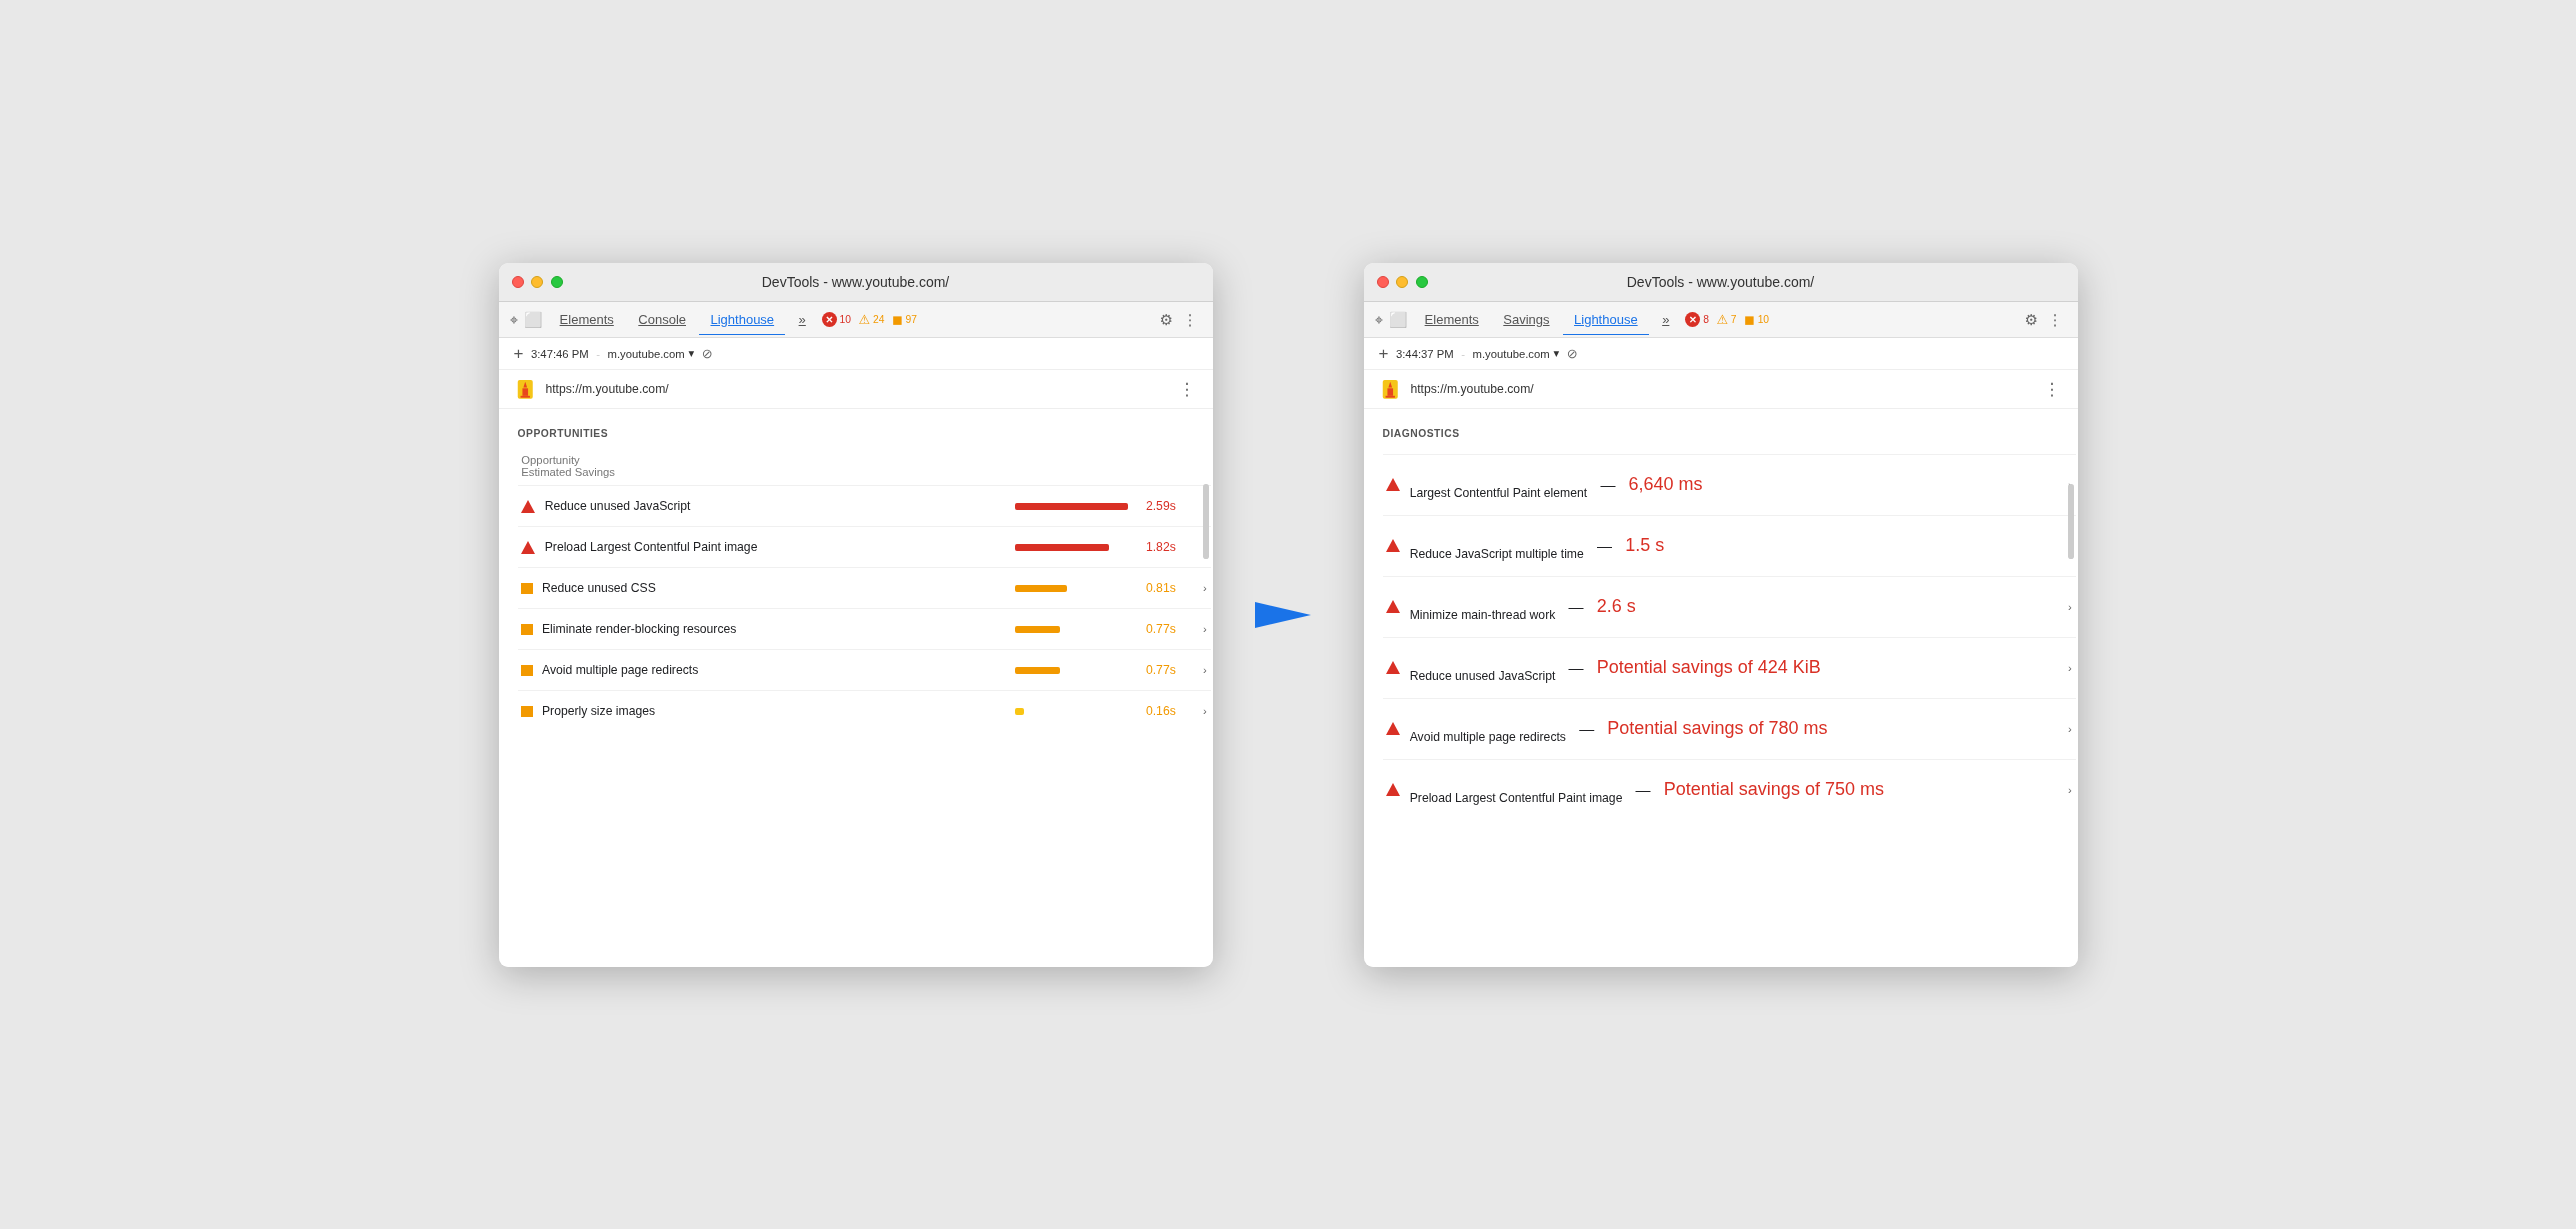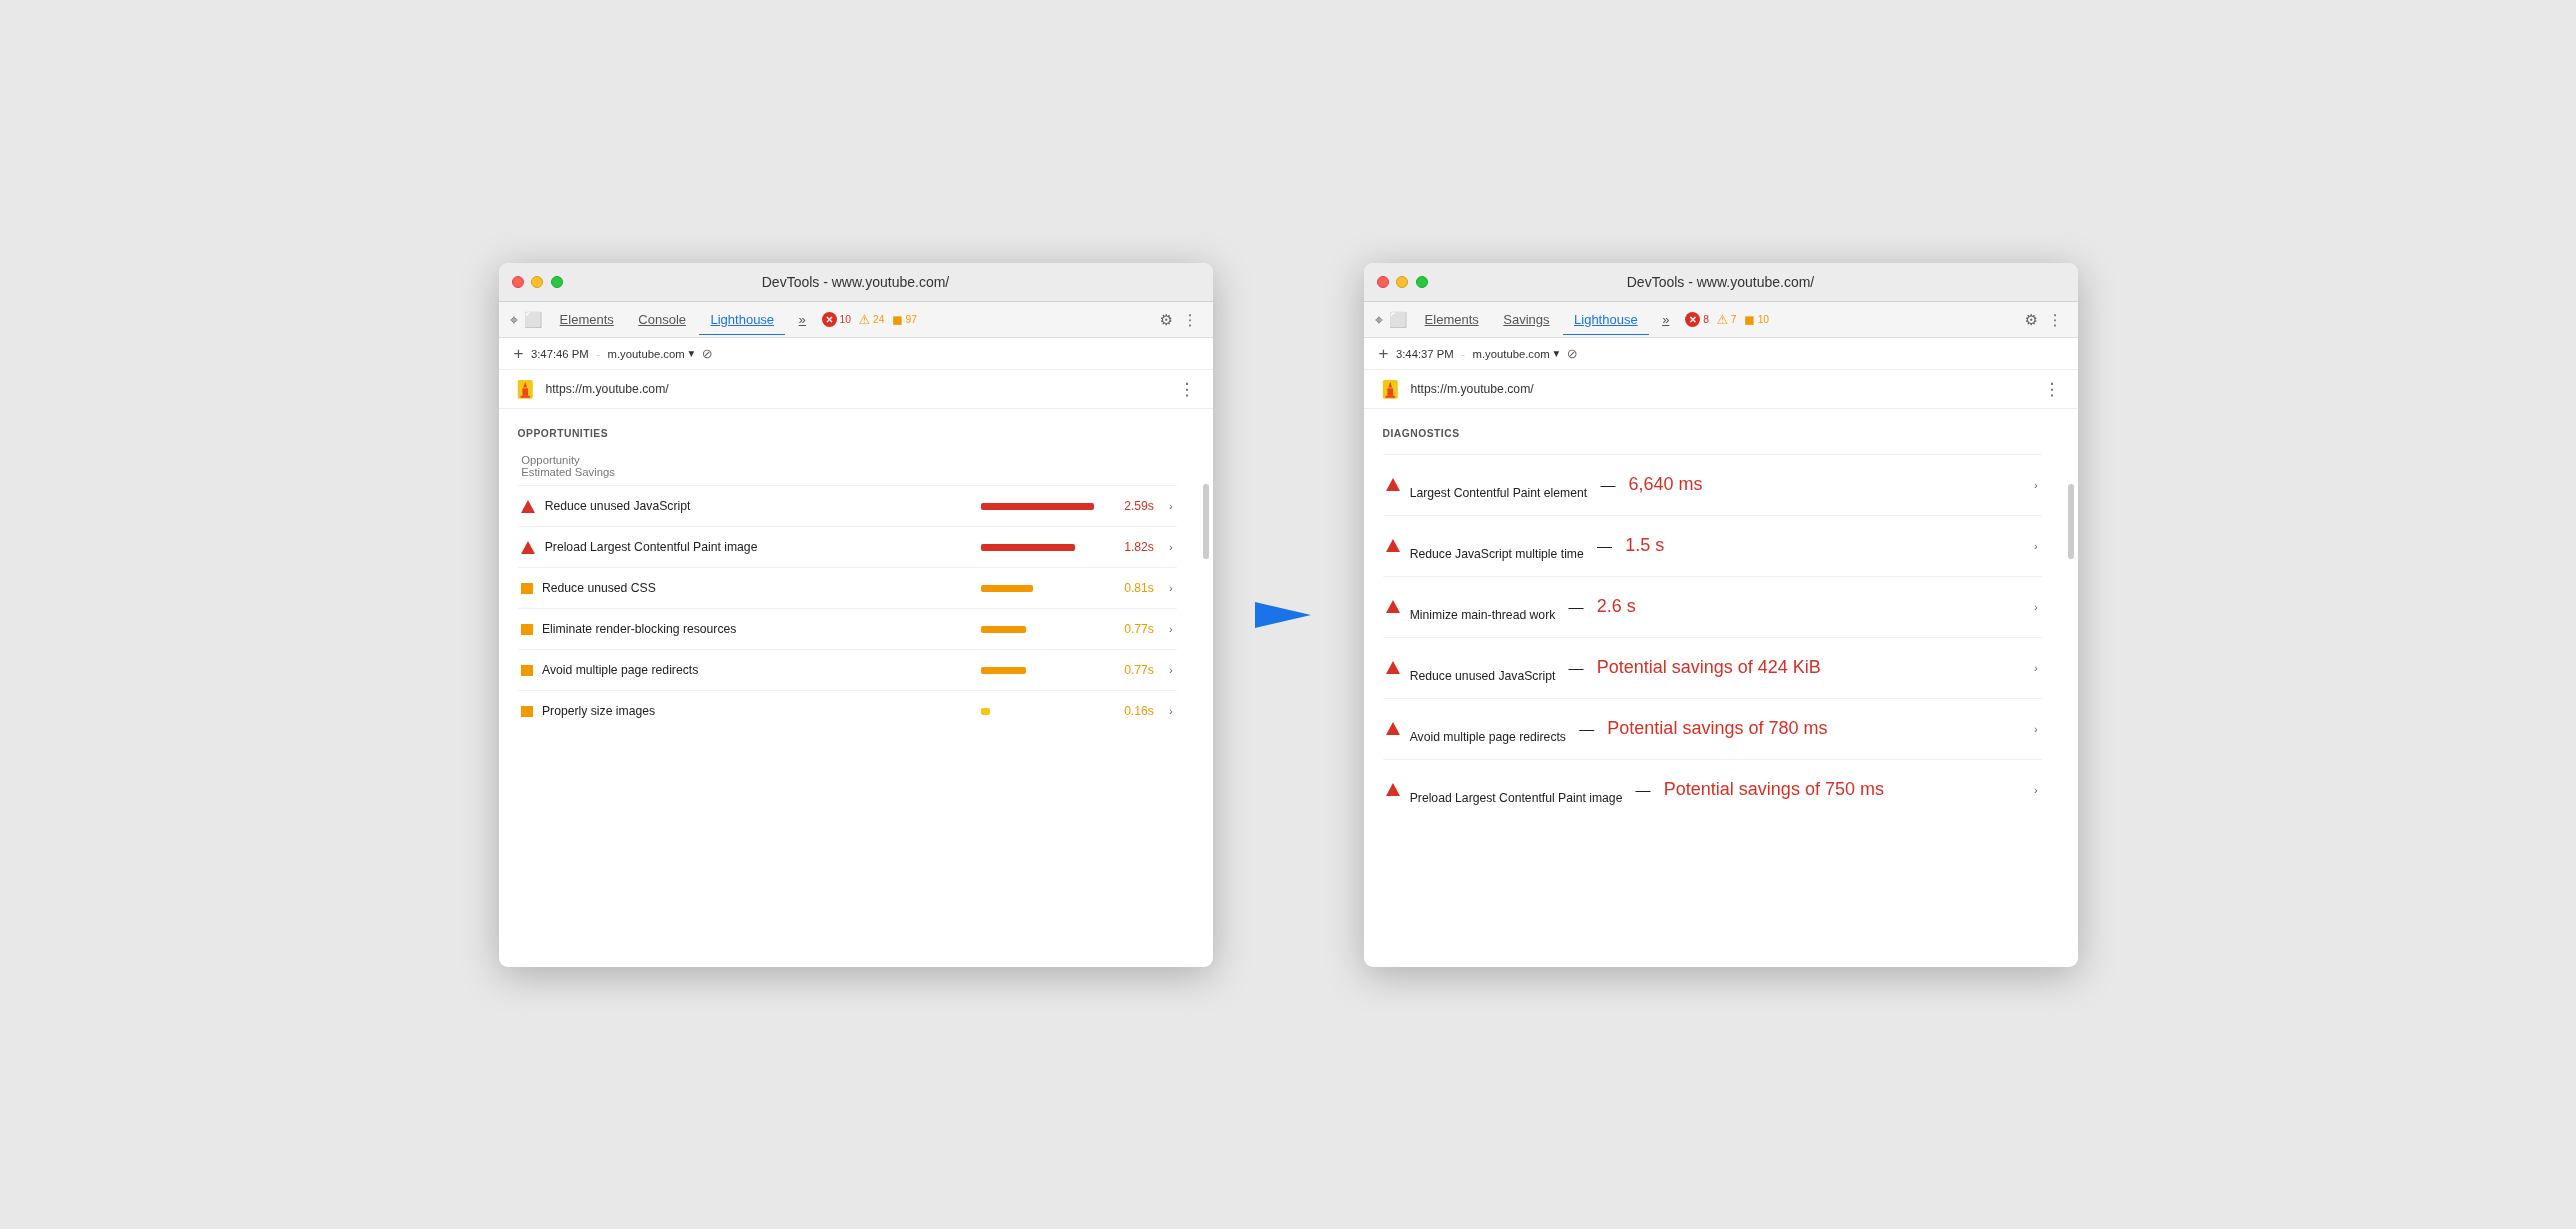"OPPORTUNITIES" .main-content { padding: 19px 36px 0 19px -> 19px 2px 0 19px }
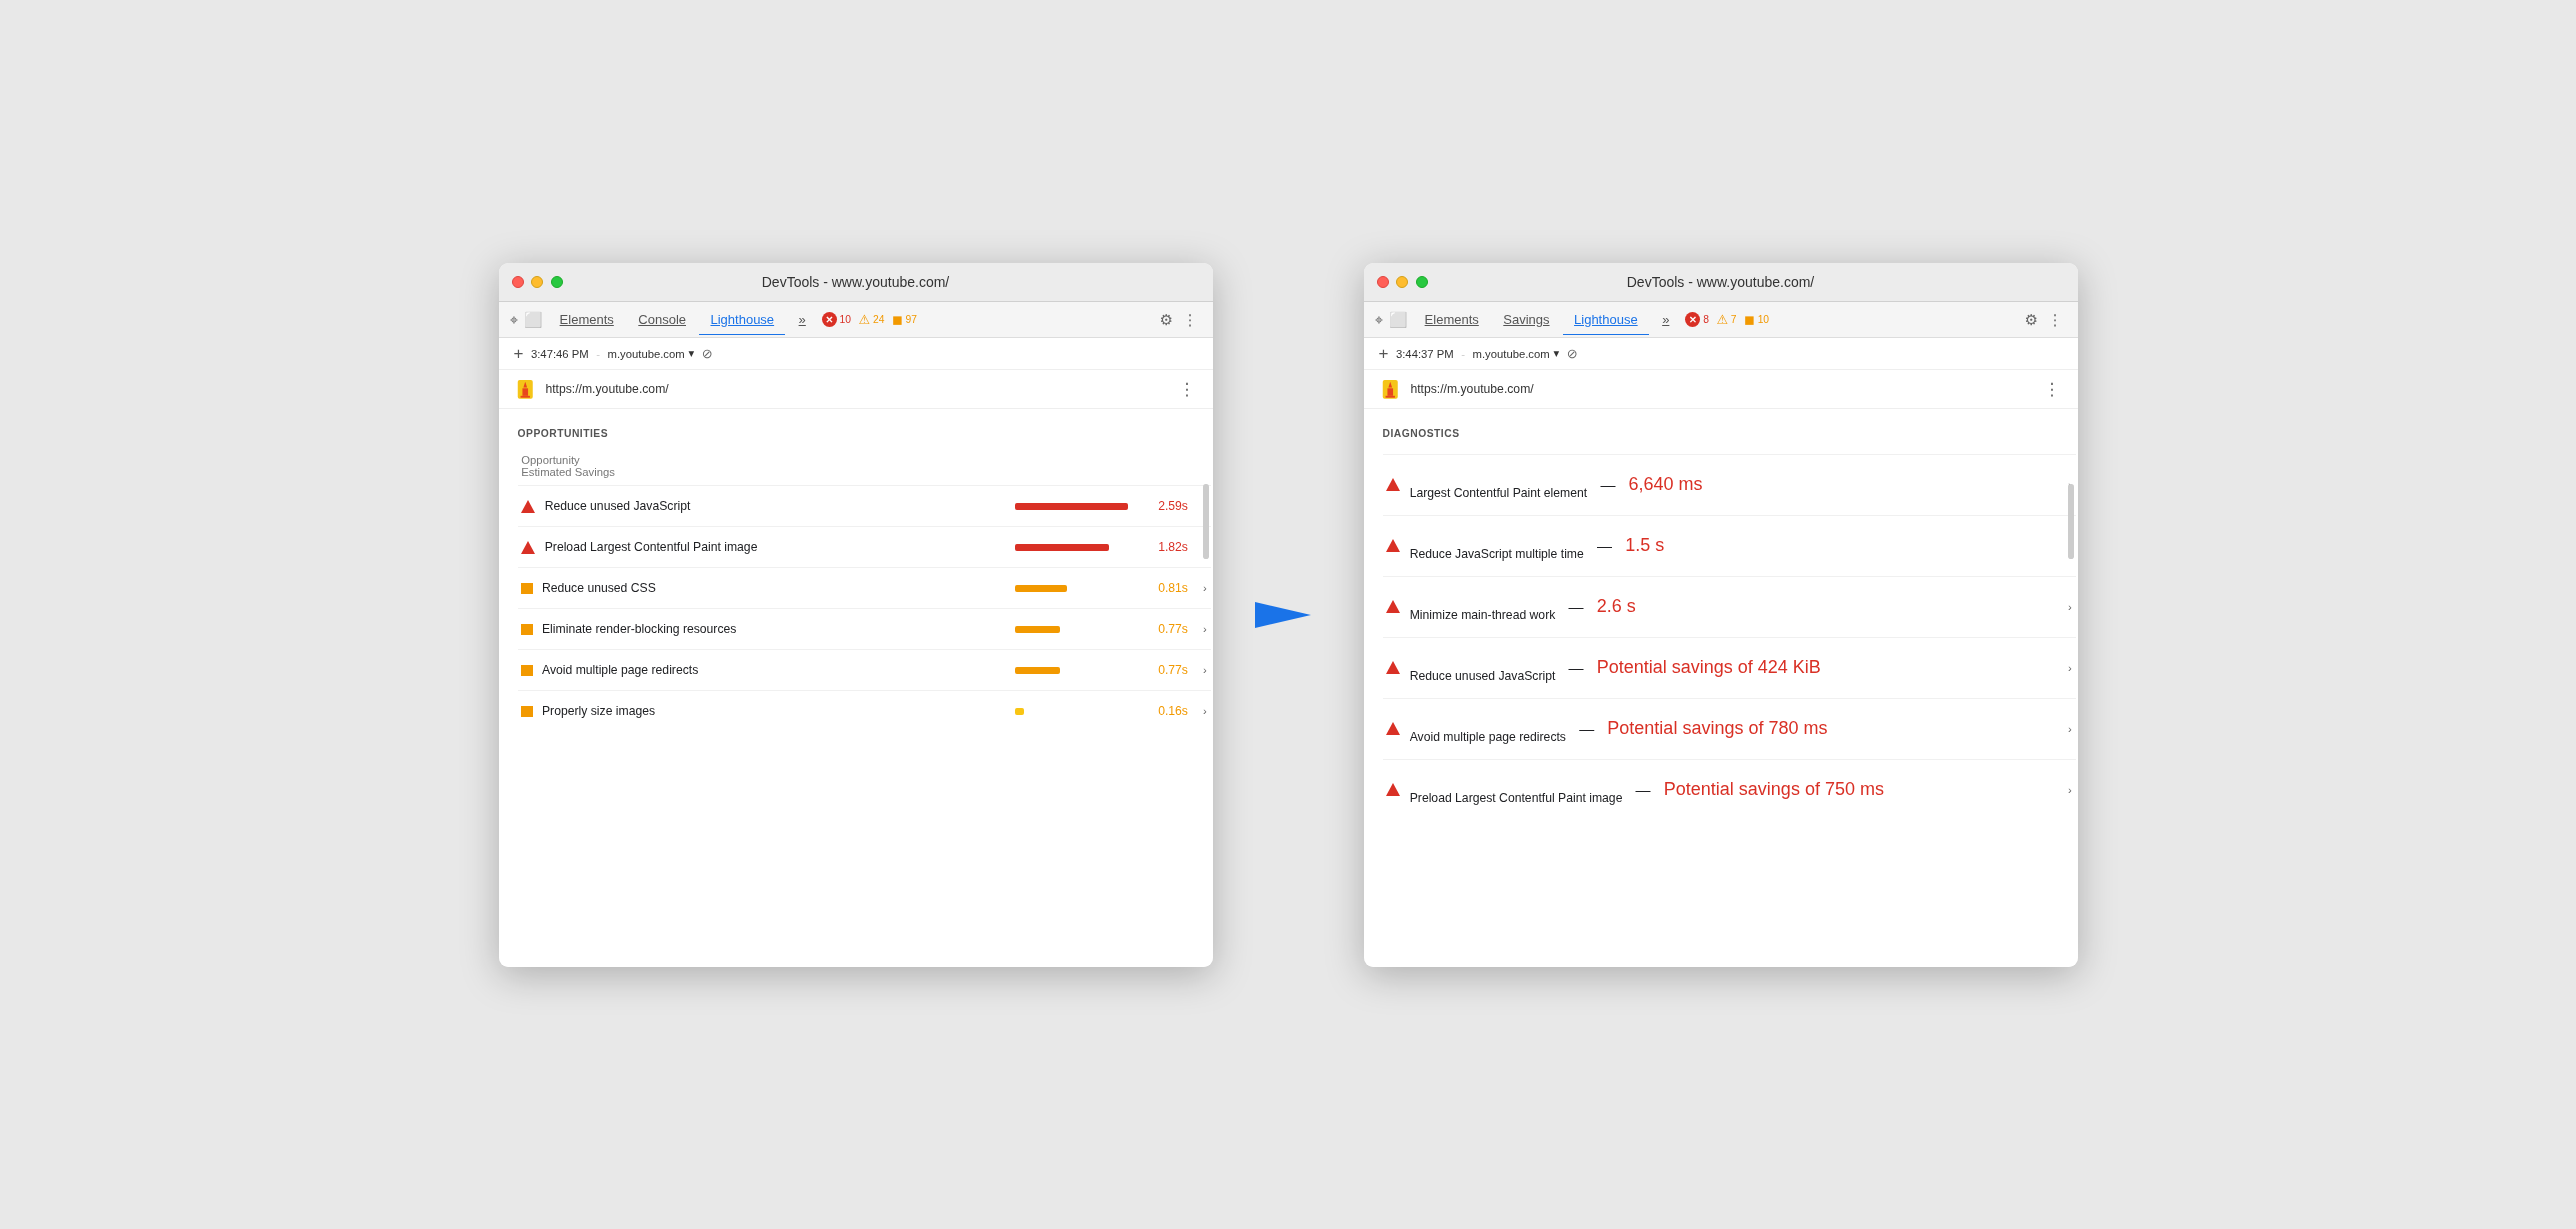"2.59s" .audit-savings { text-align: right -> left }
